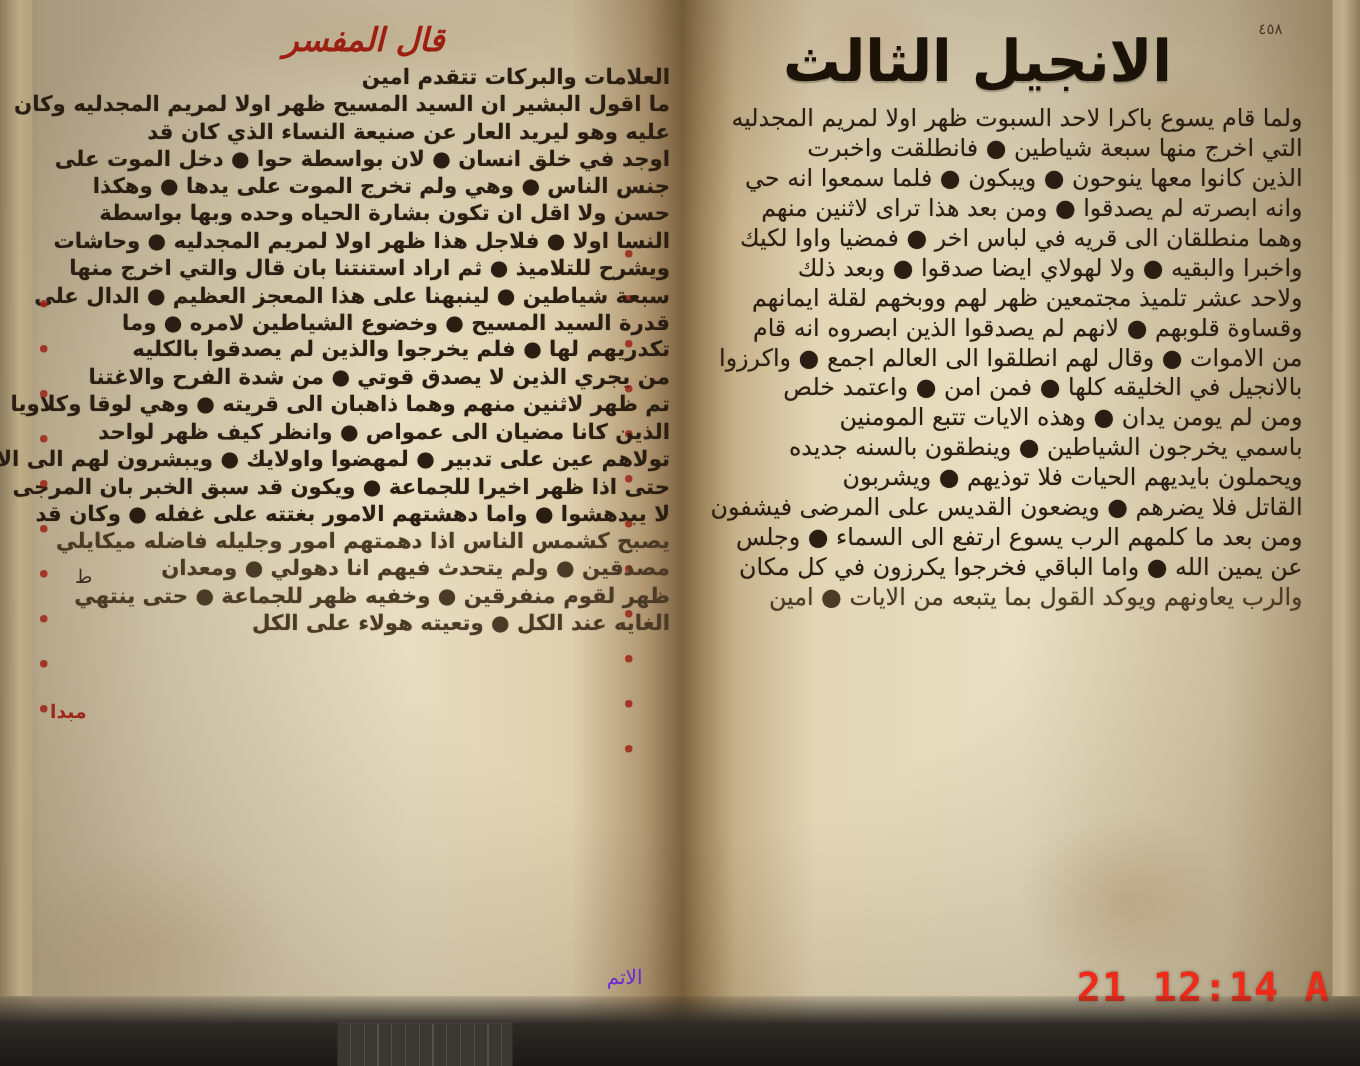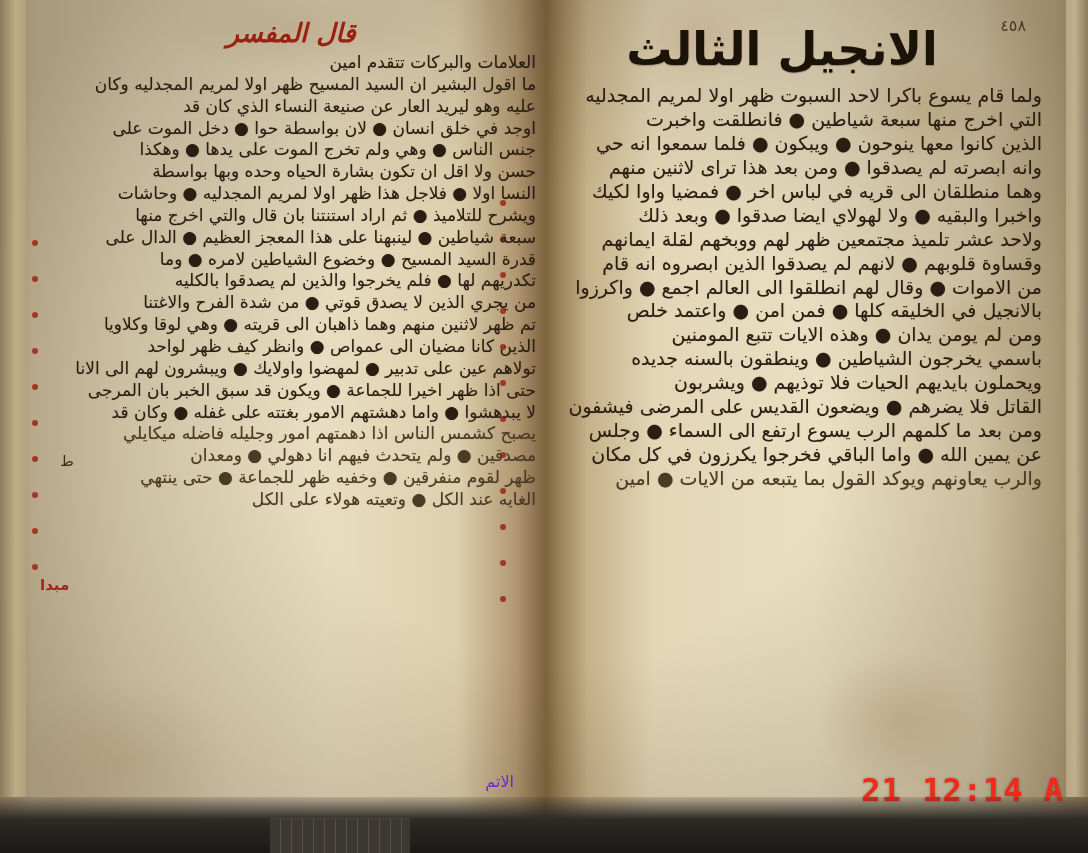"٤٥٨" .folio-number { font-size: 16px -> 12px }
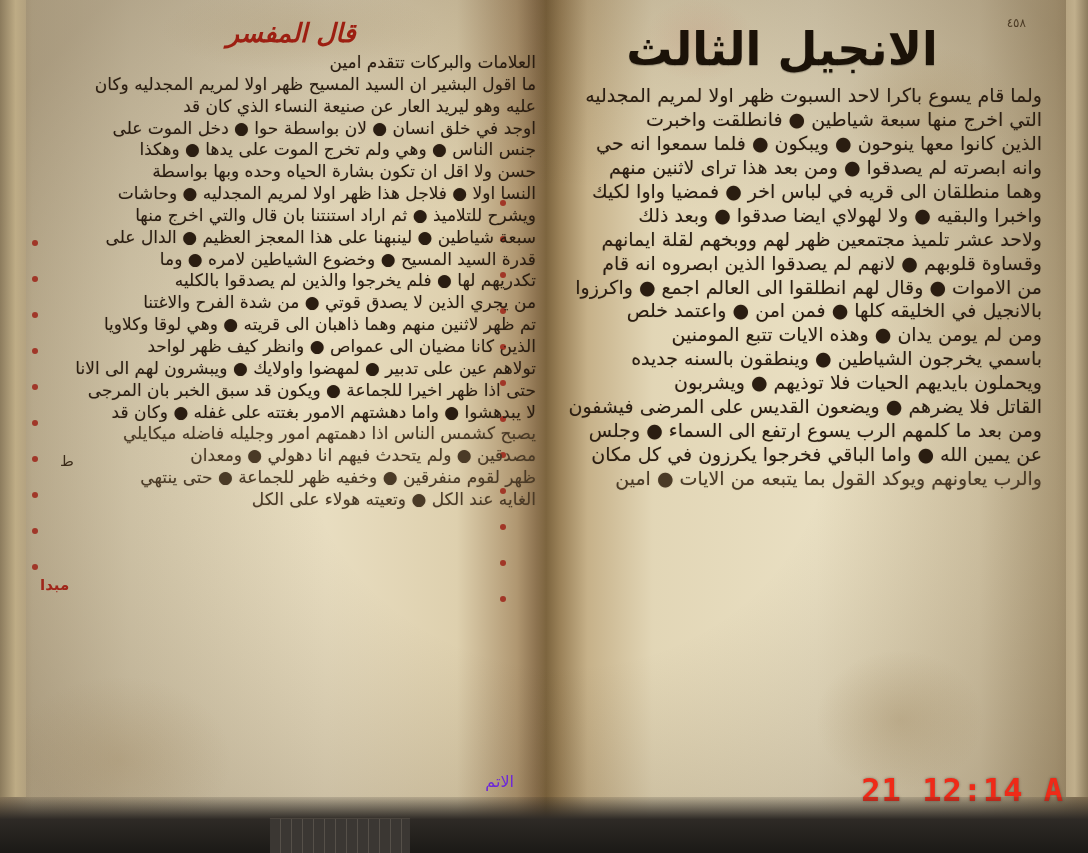"العلامات والبركات تتقدم امين" .folio-left .line { font-weight: none -> bold }
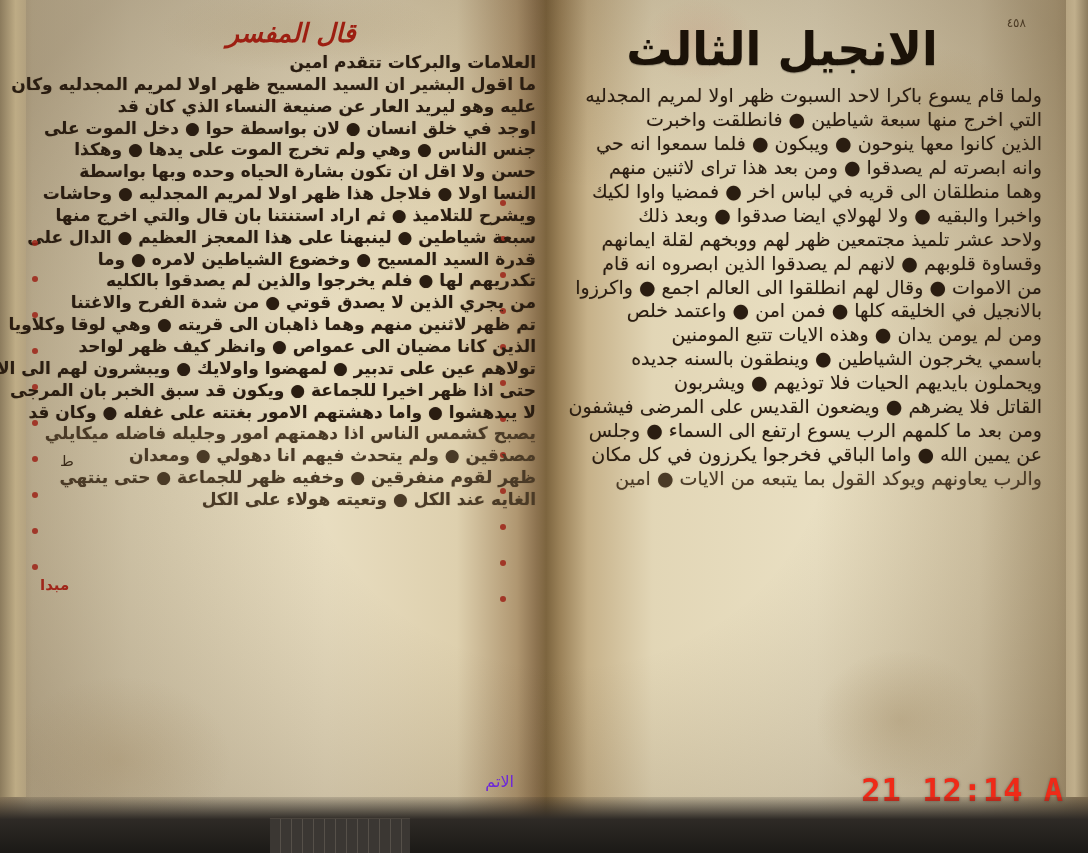"مبدا" .marginal-red { margin-top: 16px -> none }
